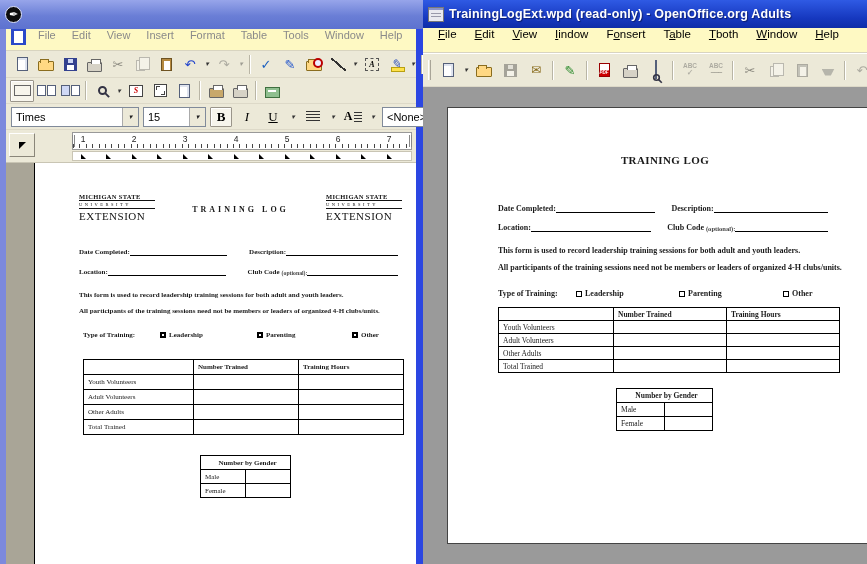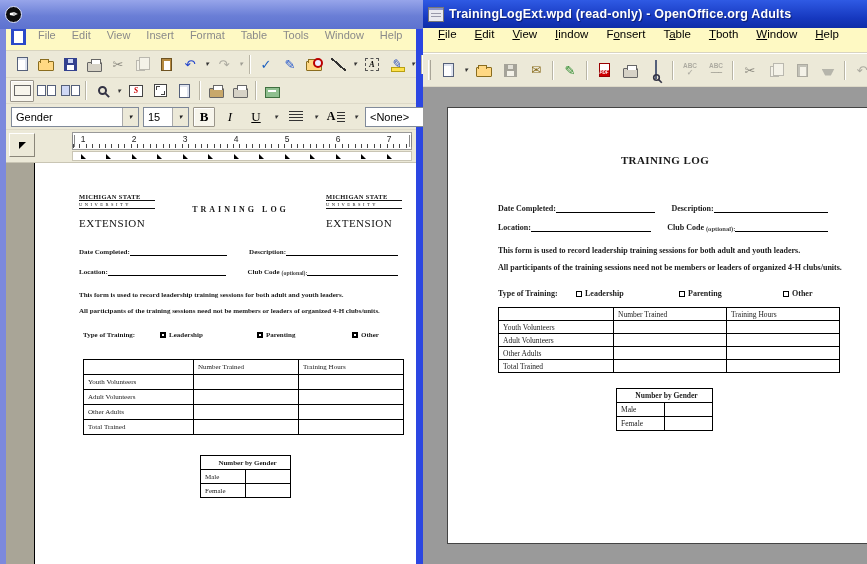"Gender" span { text: Gender -> Times }
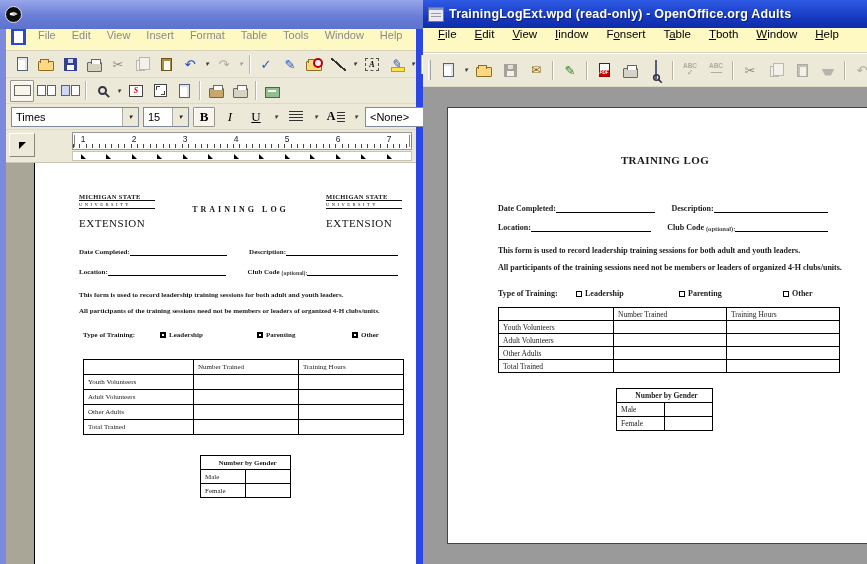"15" span.combo { width: 46px -> 63px }
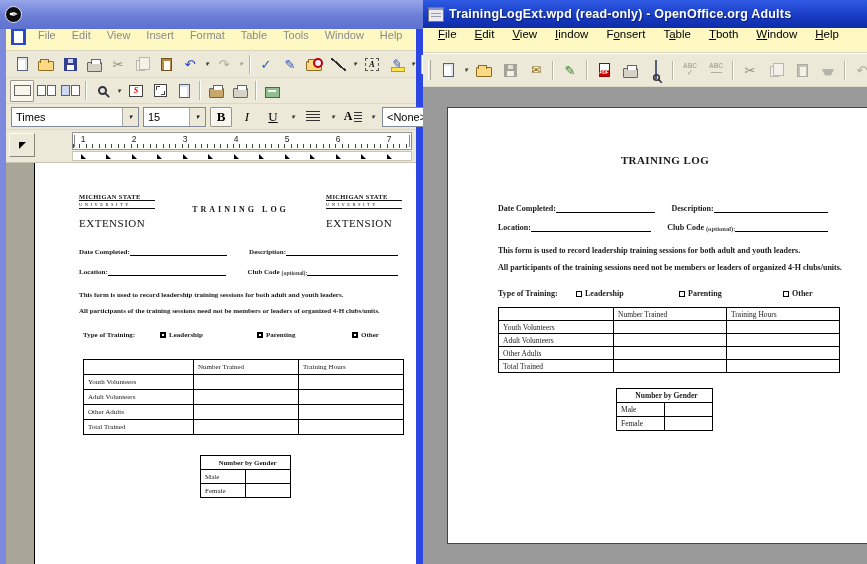"EXTENSION" .msu .l3 { margin-top: 8px -> 1px }
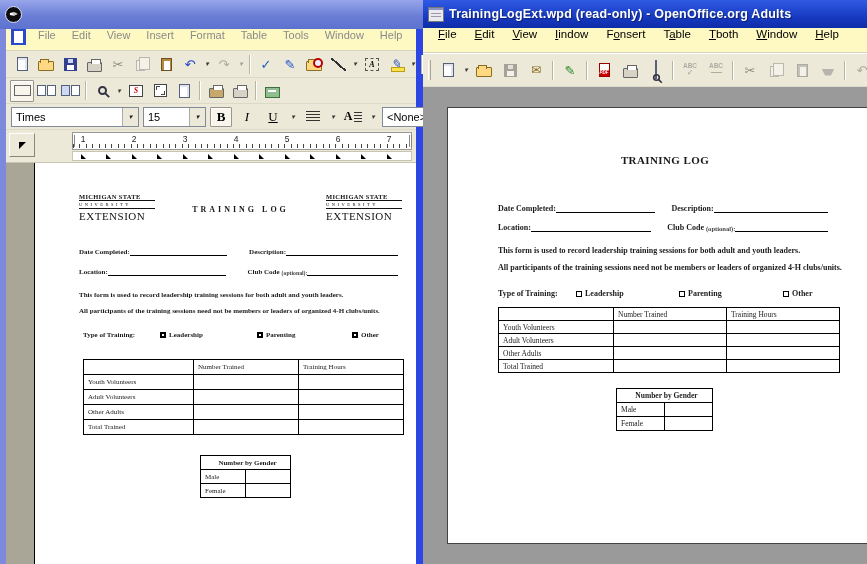"Number Trained" .hd { font-weight: normal -> bold }
